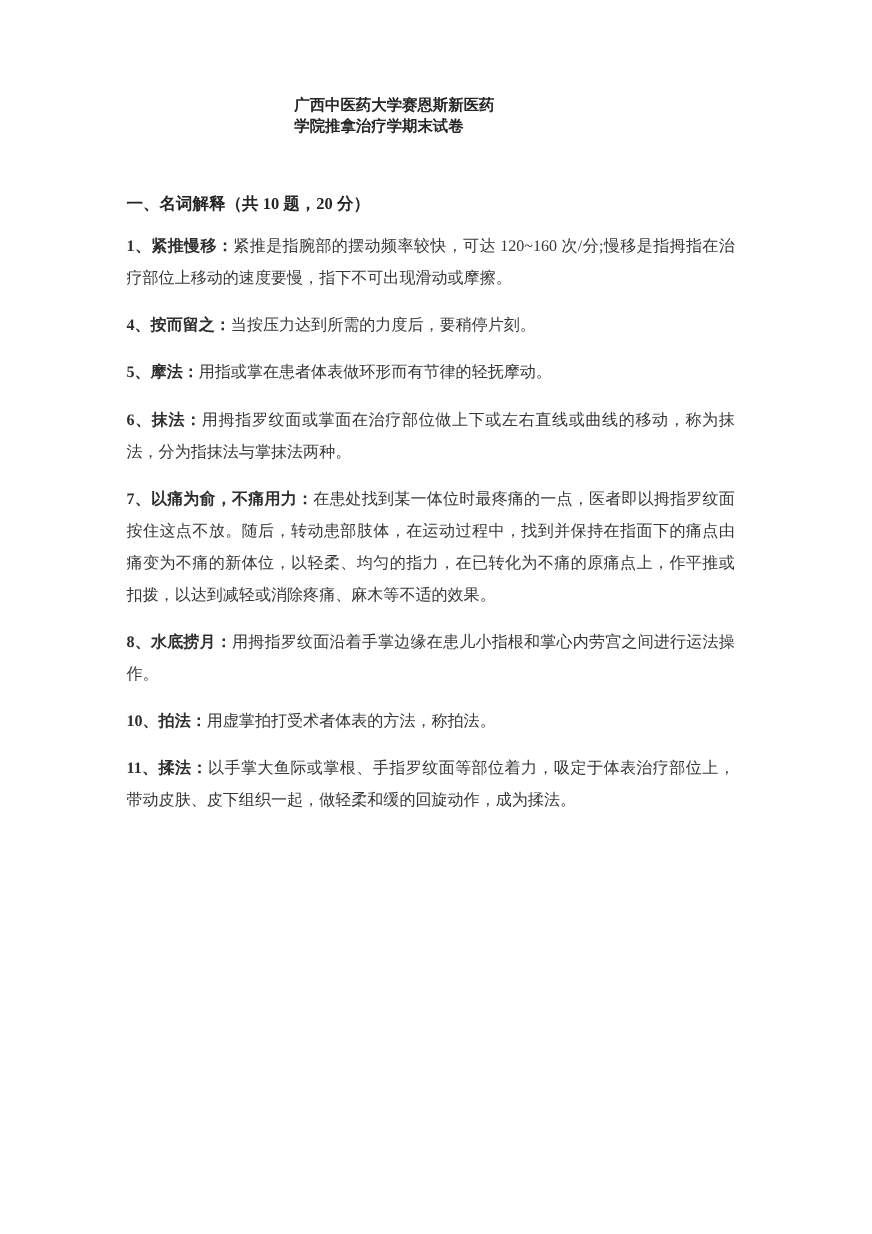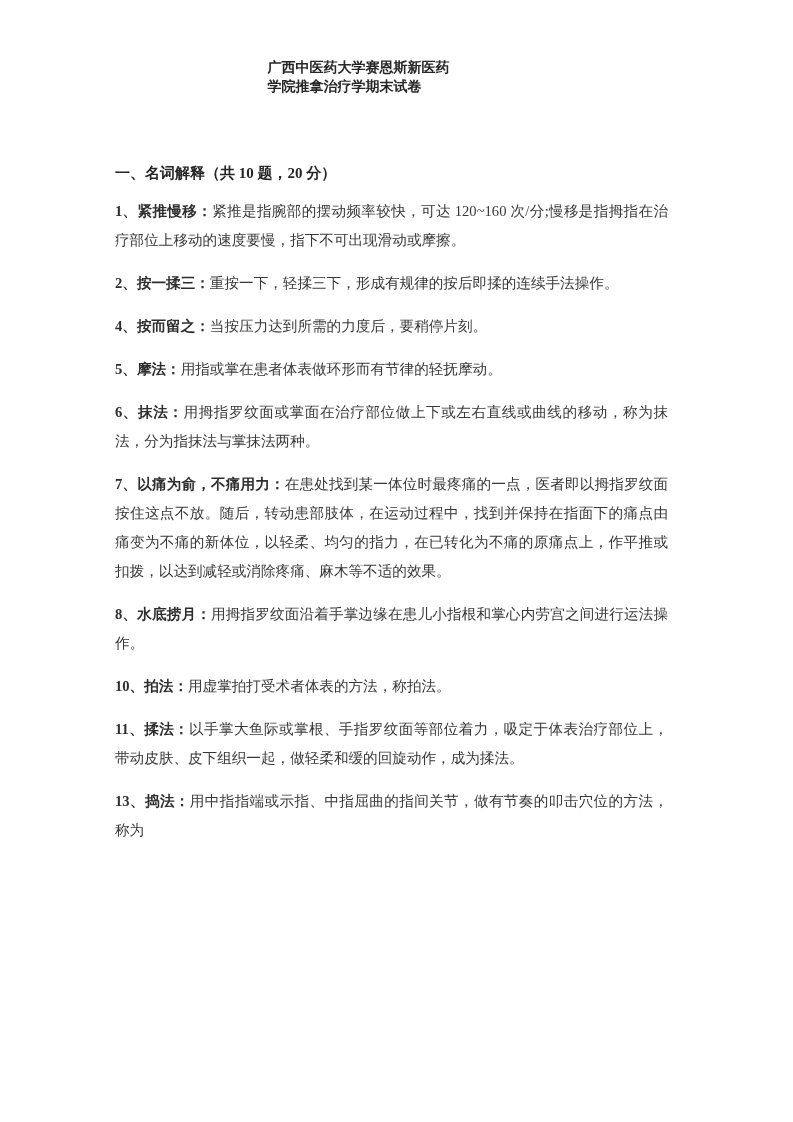"广西中医药大学赛恩斯新医药" .title-wrap { font-family: none -> Liberation Mono, monospace; padding-top: 58px -> 88px }
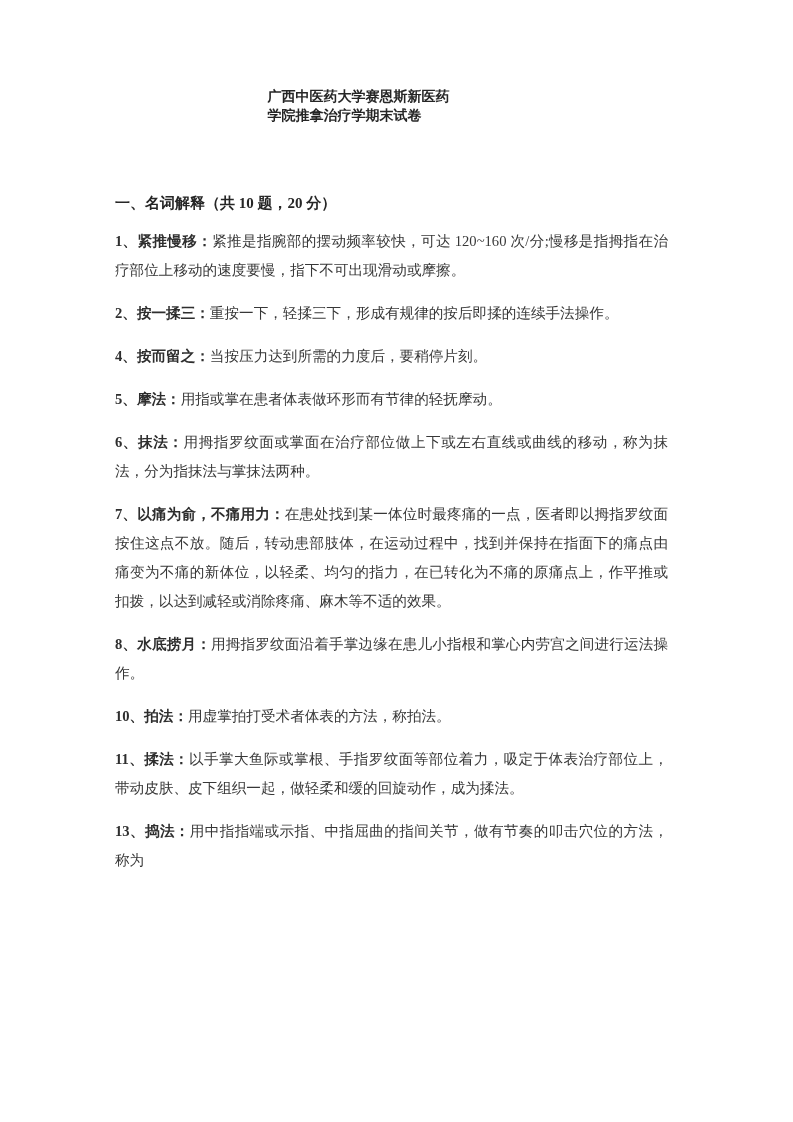"一、名词解释（共 10 题，20 分）" .section-heading { margin: 67px 0 0 0 -> 50px 0 0 0 }
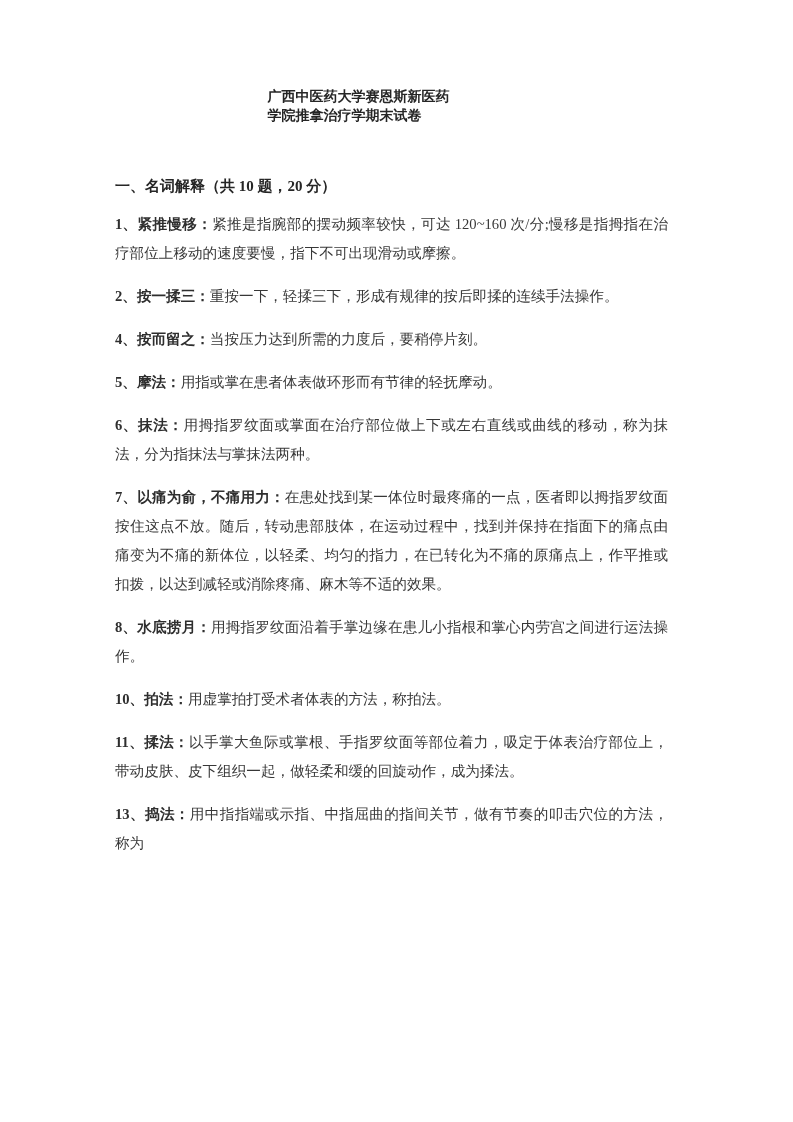"2、按一揉三：重按一下，轻揉三下，形成有规律的按后即揉的连续手法操作。" p.item { html: <p><span>2、</span><span>按一揉三：</span><span>重按一下，轻揉三下，形成有规律的按后即揉的连续手法操作。</span></p> -> none }
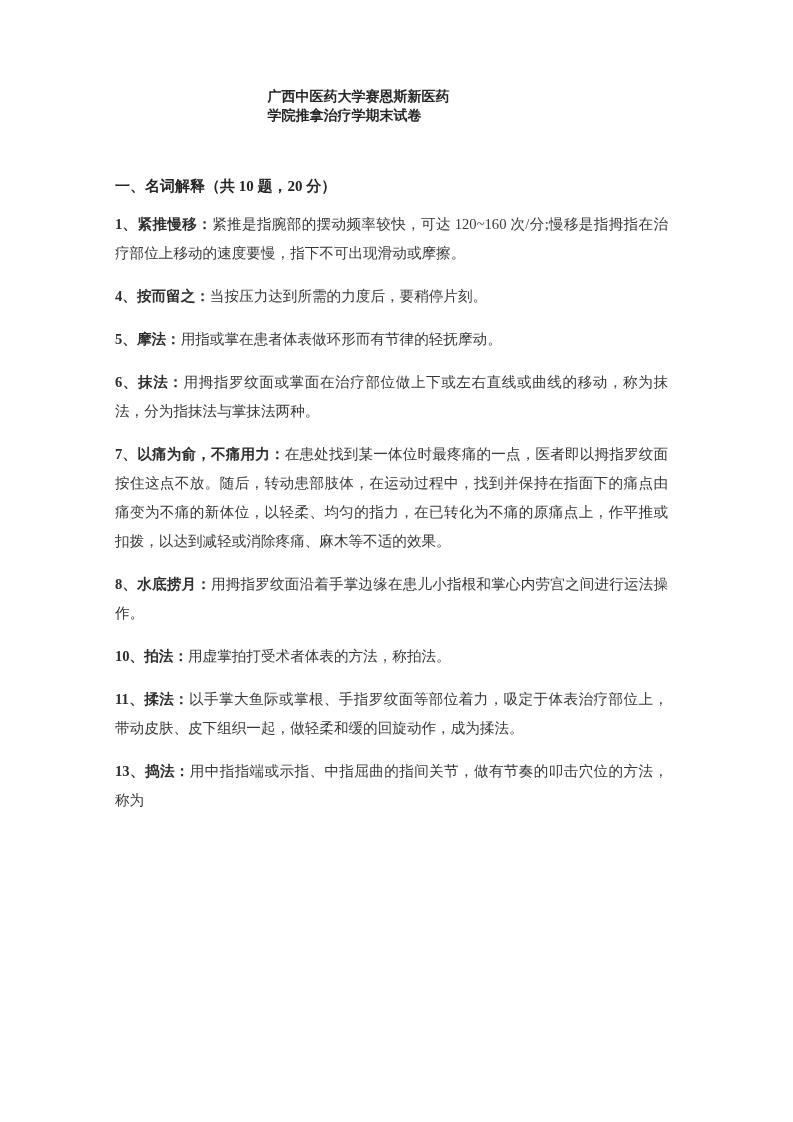"13、捣法：用中指指端或示指、中指屈曲的指间关节，做有节奏的叩击穴位的方法，称为" p.item { html: <p><span>13、</span><span>捣法：</span><span>用中指指端或示指、中指屈曲的指间关节，做有节奏的叩击穴位的方法，称为</span></p> -> none }
